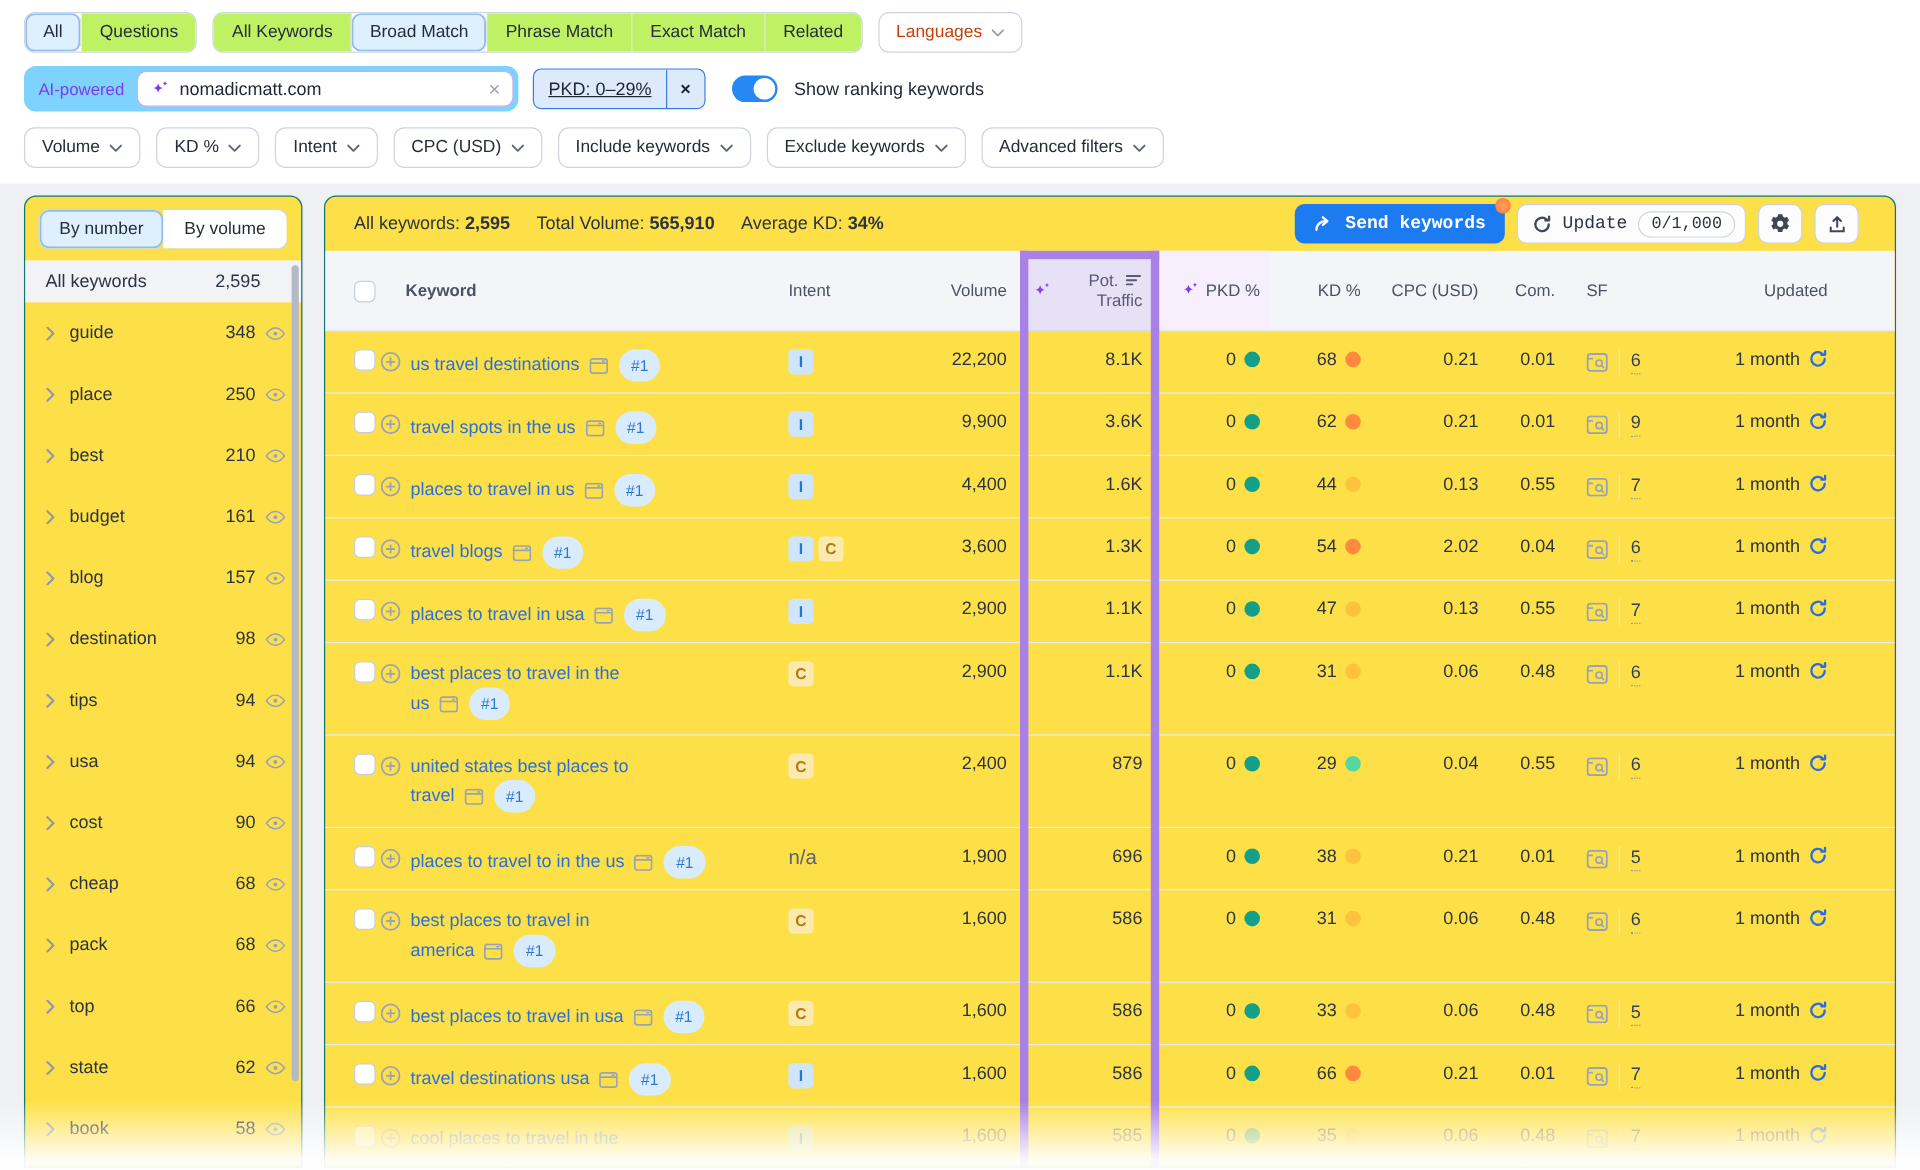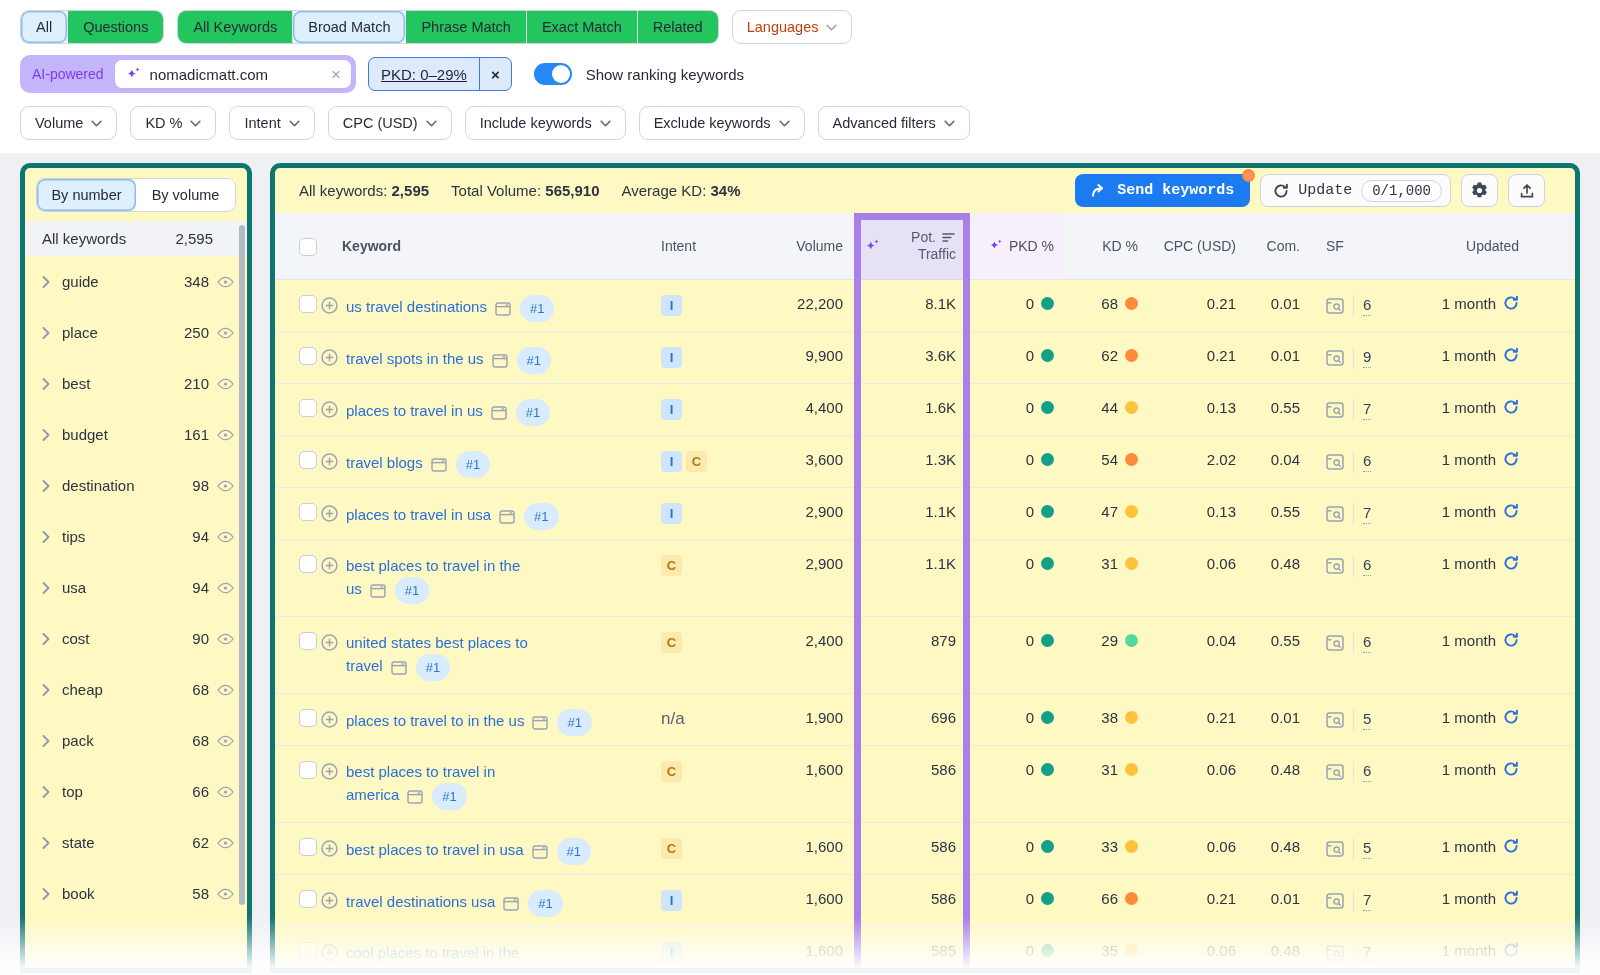"Questions" .tab { background: #22c55e -> #bef264 }
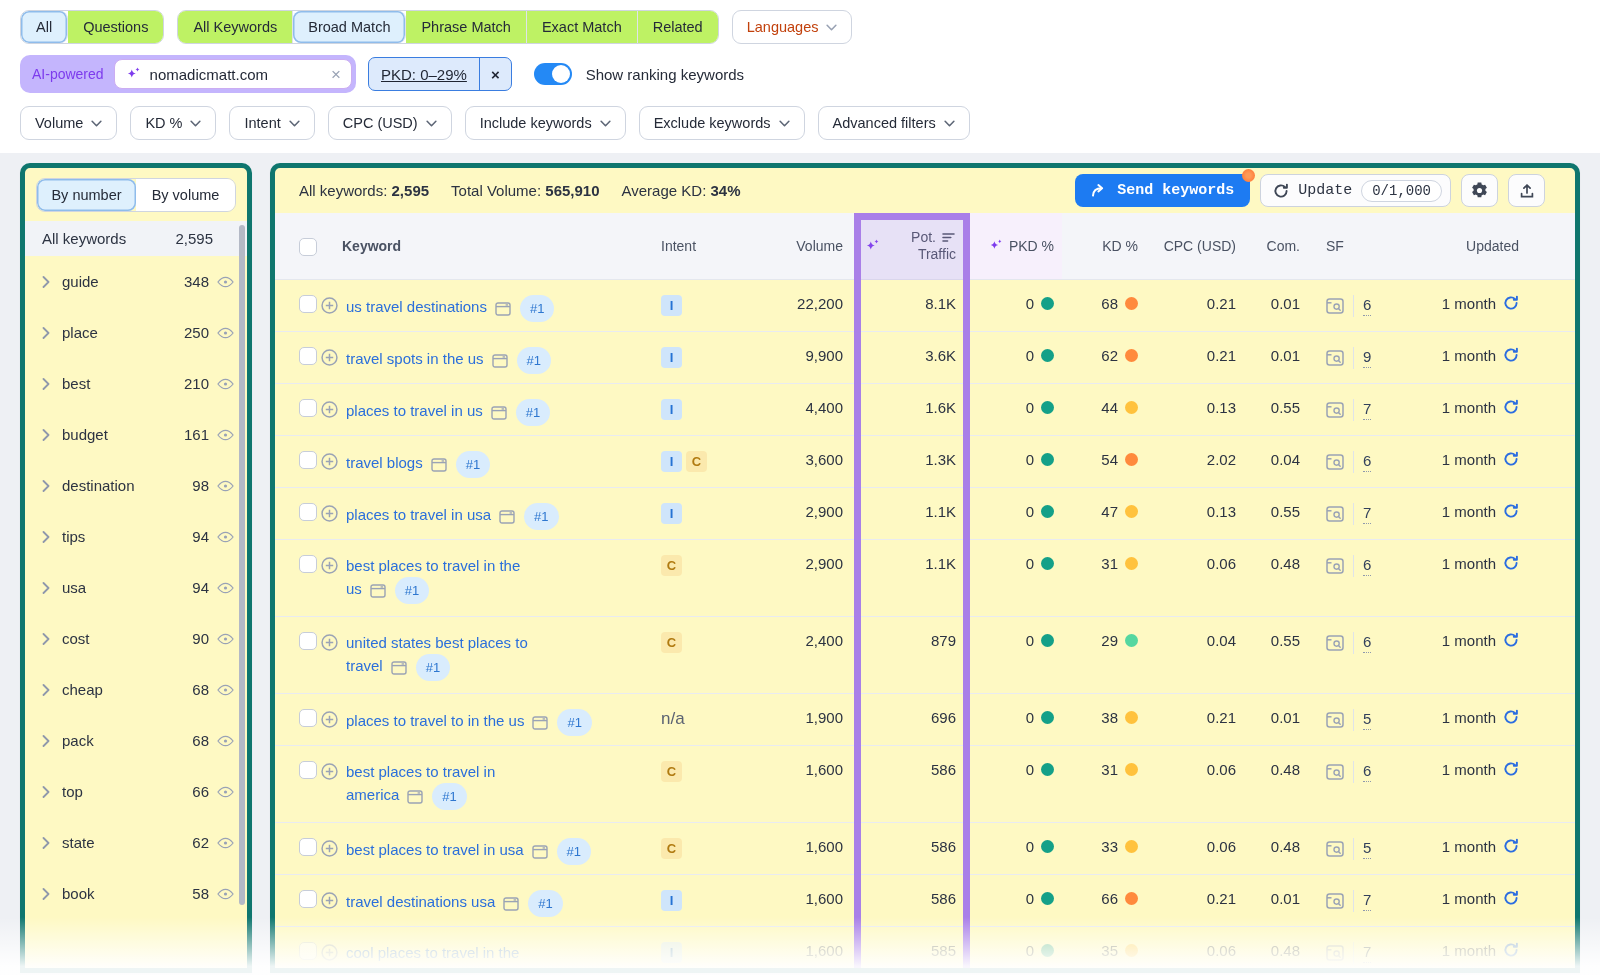"AI-powered" .ai-pill { background: #c4b5fd -> #7dd3fc; width: 336px -> 412px }
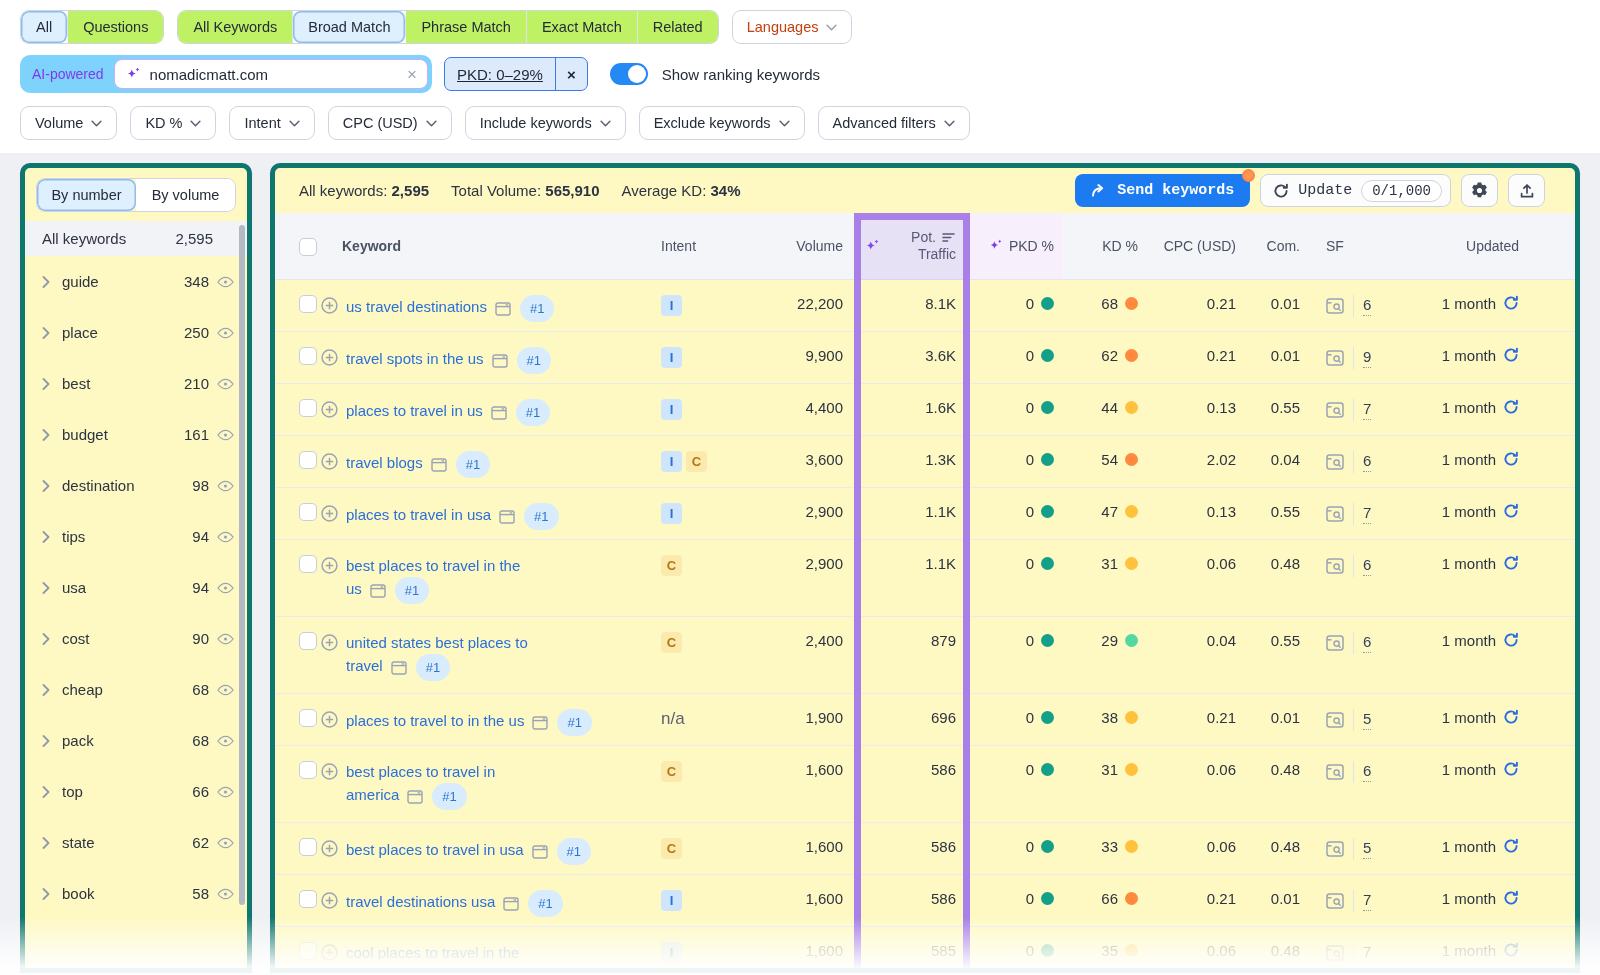"By number" .card { background: #fef9c3 -> #fde047; border: 5px solid #0f766e -> 1px solid #0f766e }
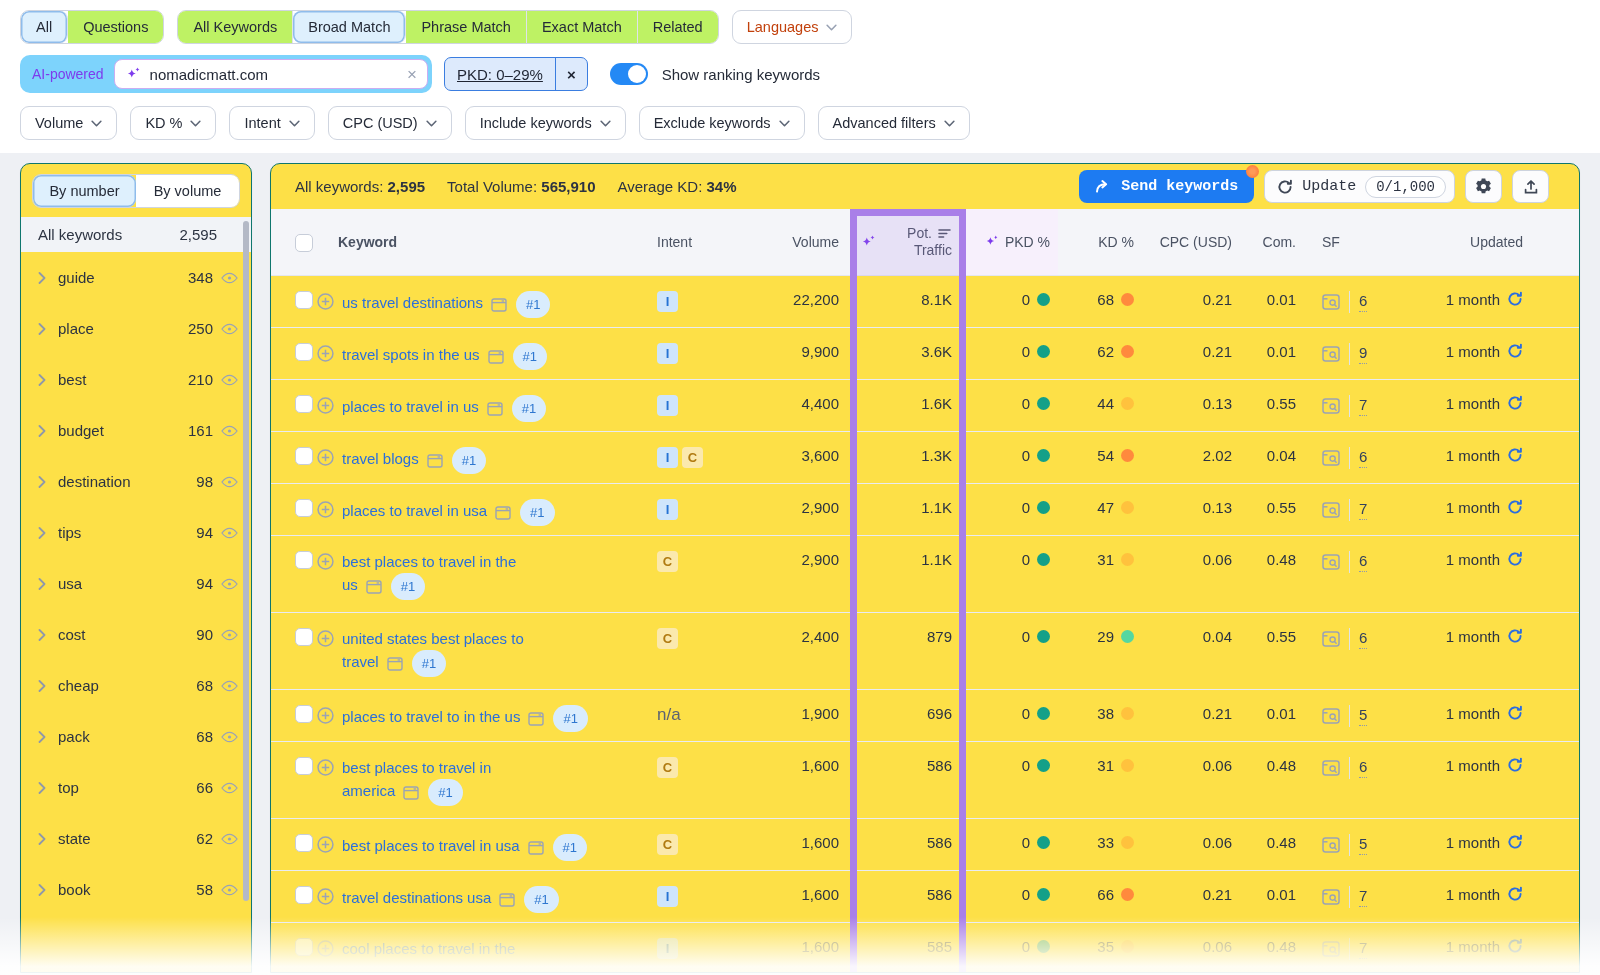"blog" li.side-item { html: none -> <li> <span> <svg> <path></path> </svg> </span> <span>blog</span> <span>157</span> <span> <svg> <path></path> <circle></circle> </svg> </span> </li> }
